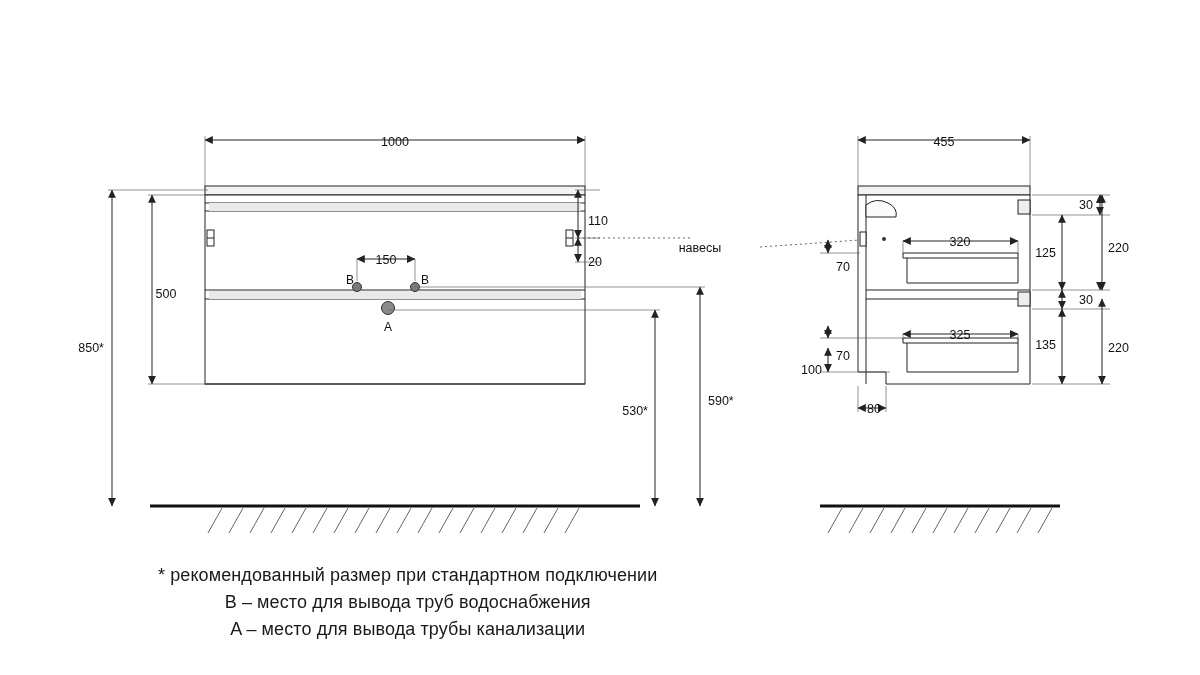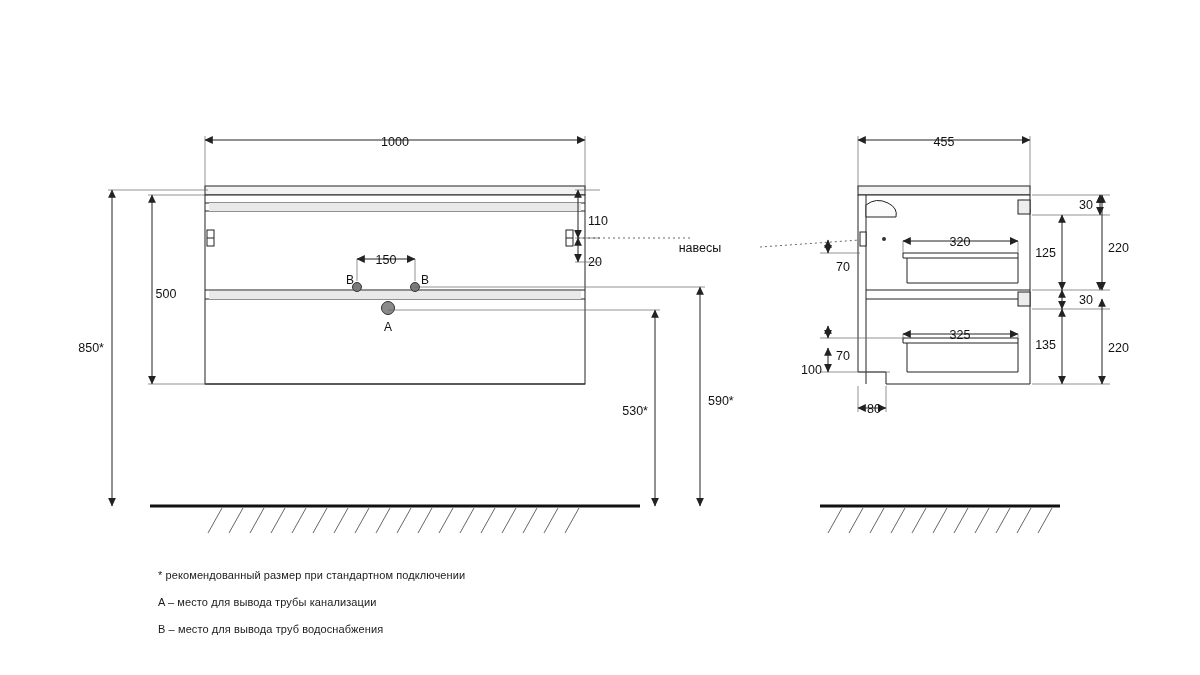"* рекомендованный размер при стандартном" .notes { font-size: 11px -> 18px; text-align: none -> center }
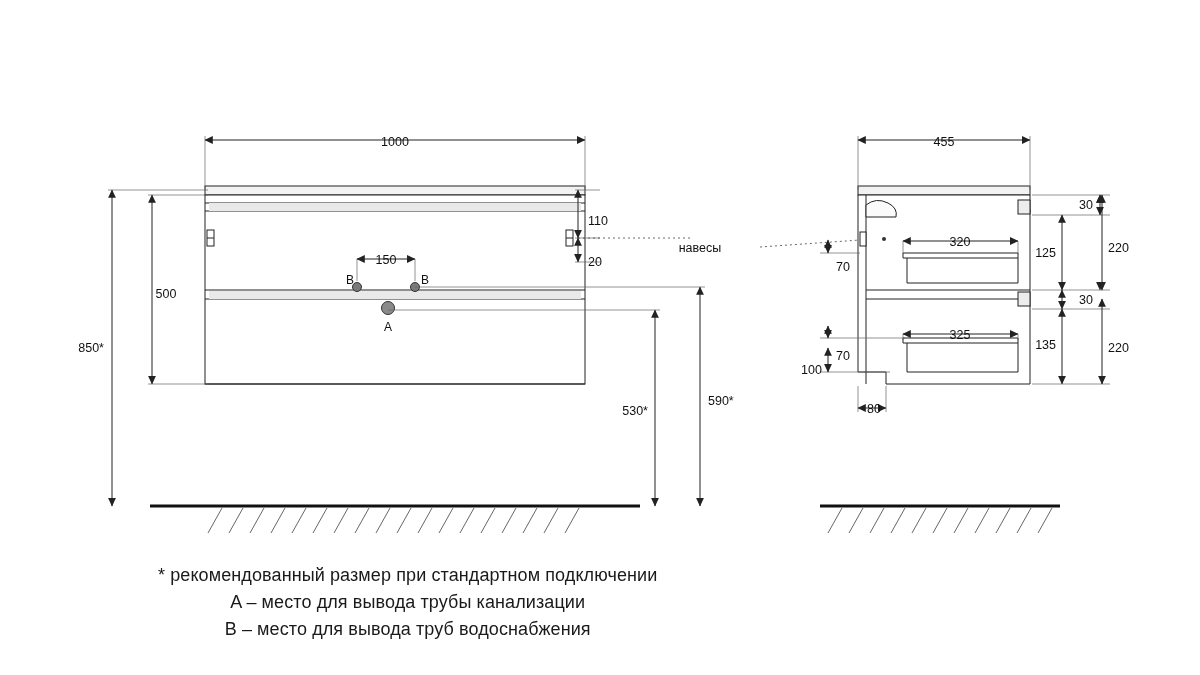"A – место для вывода" div { order: before "B – место для вывода" -> after "B – место для вывода" }
